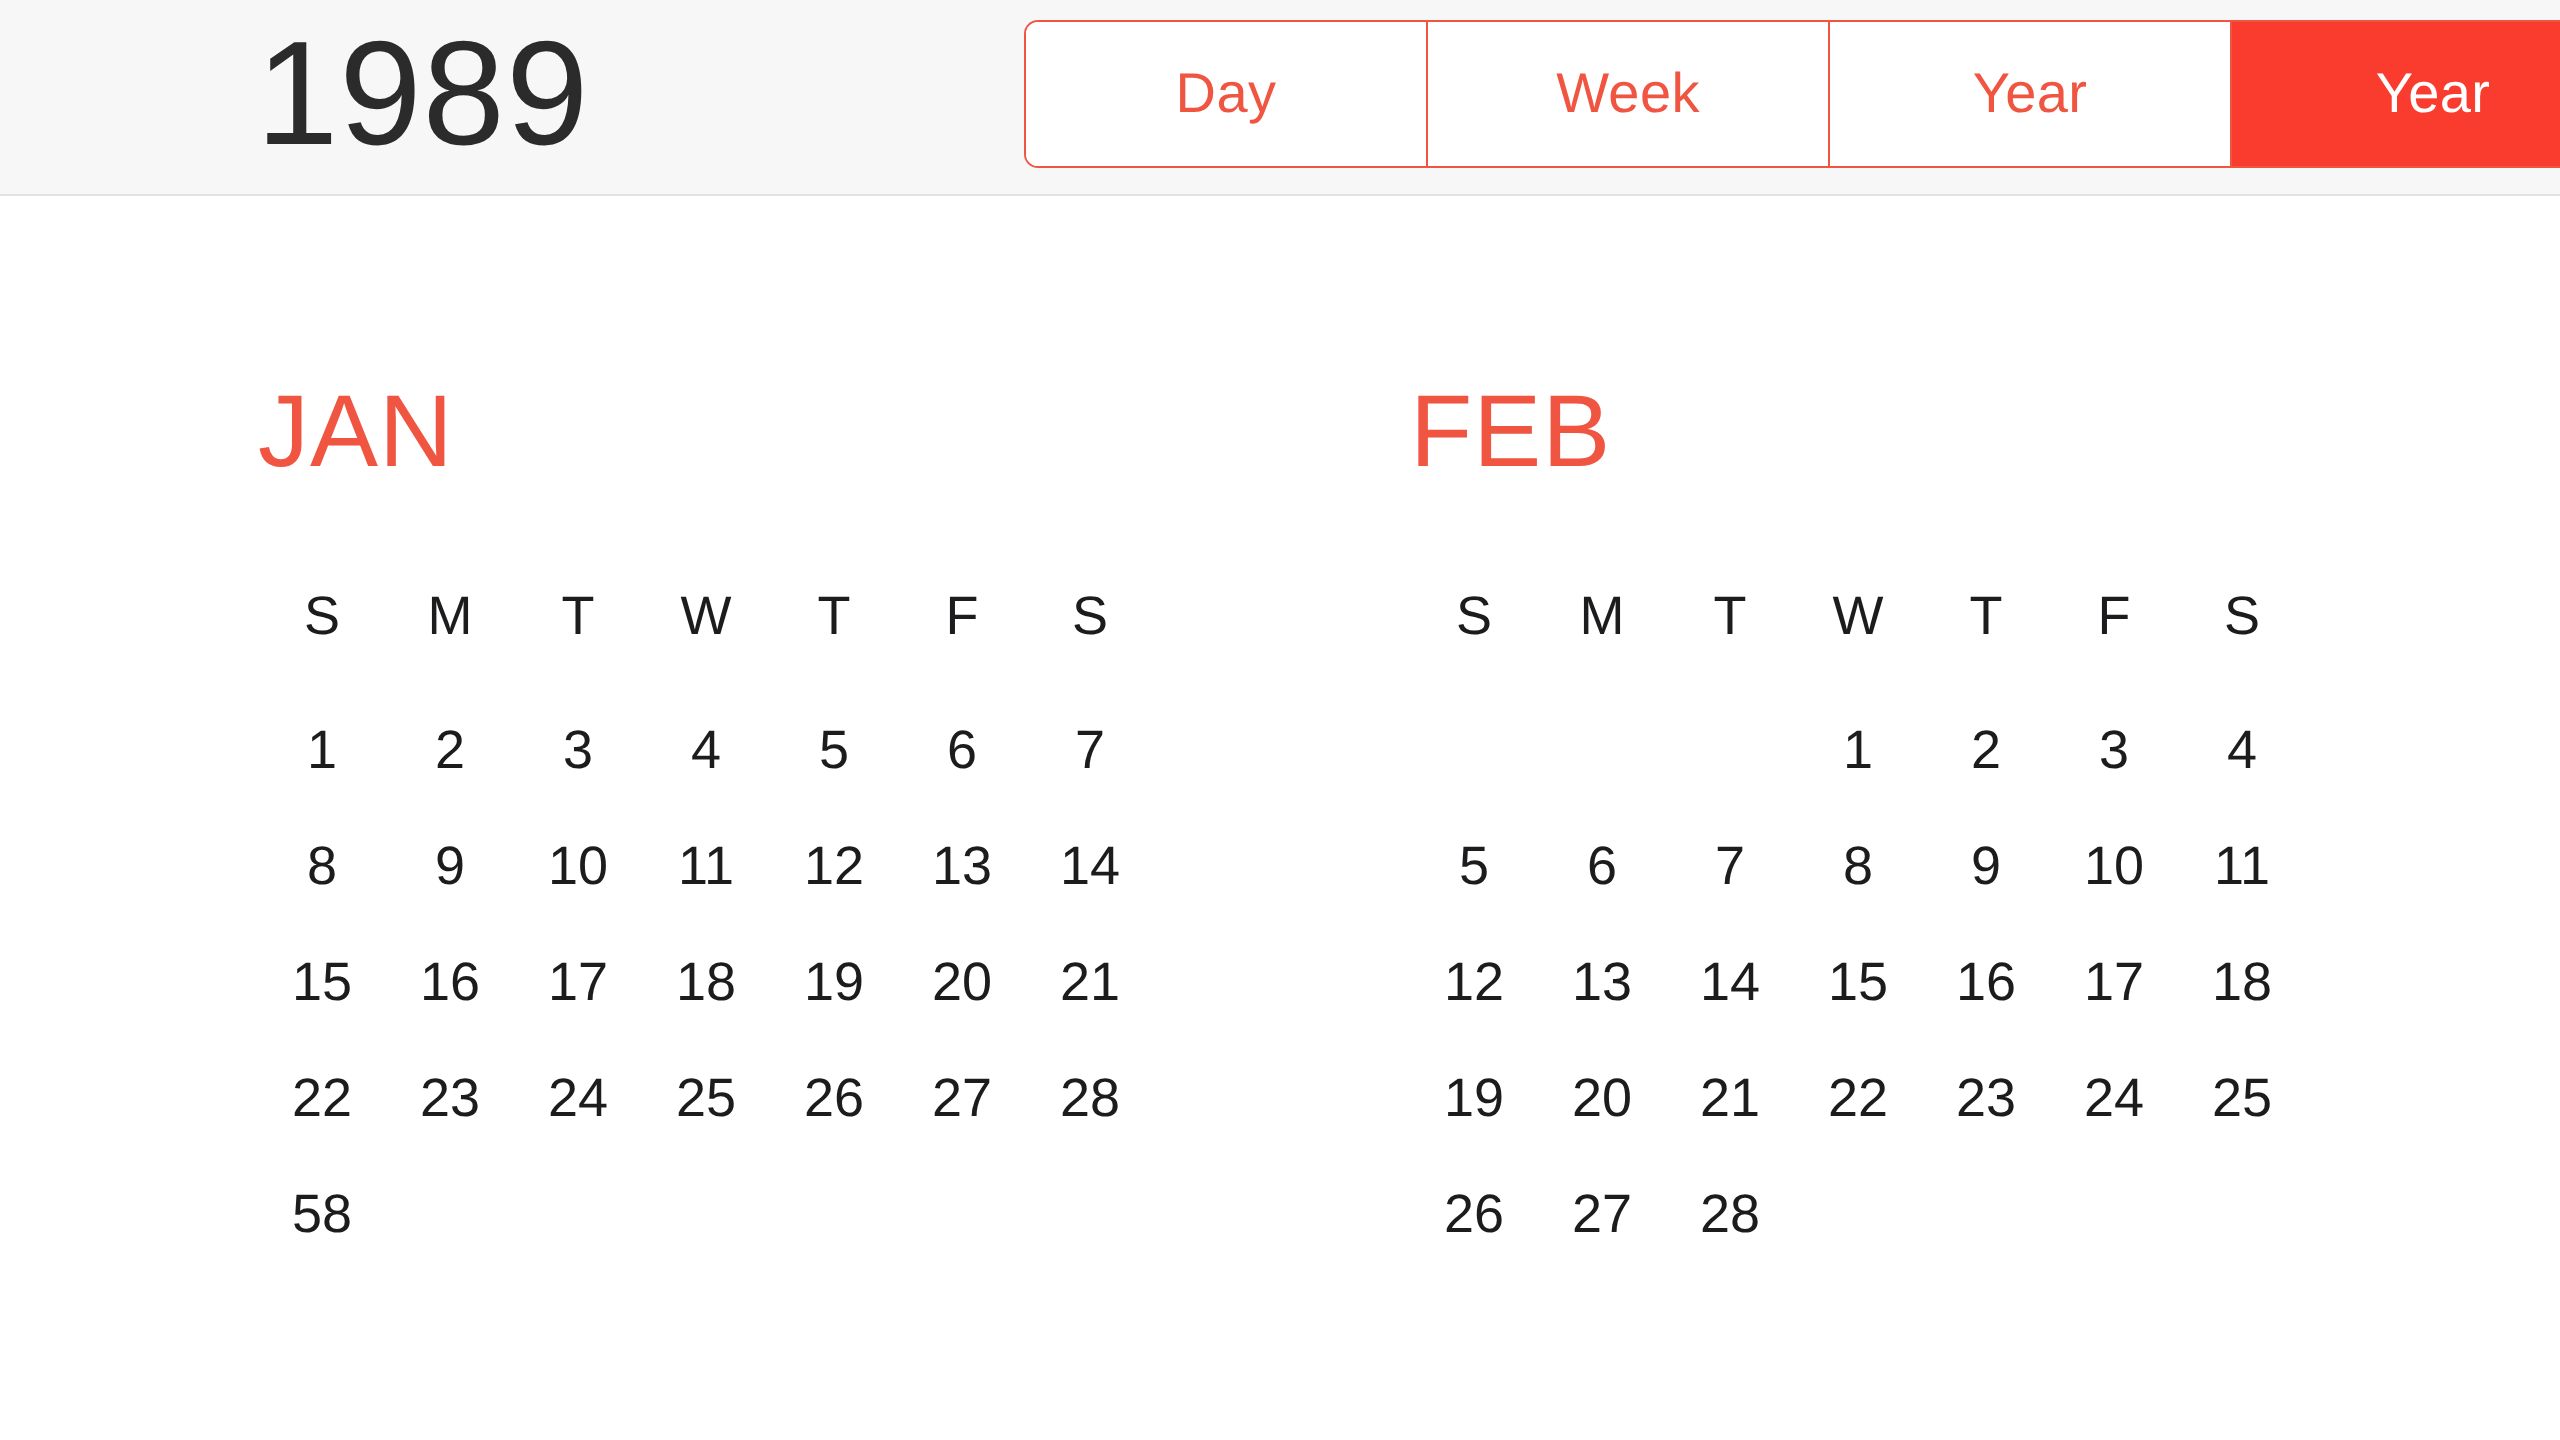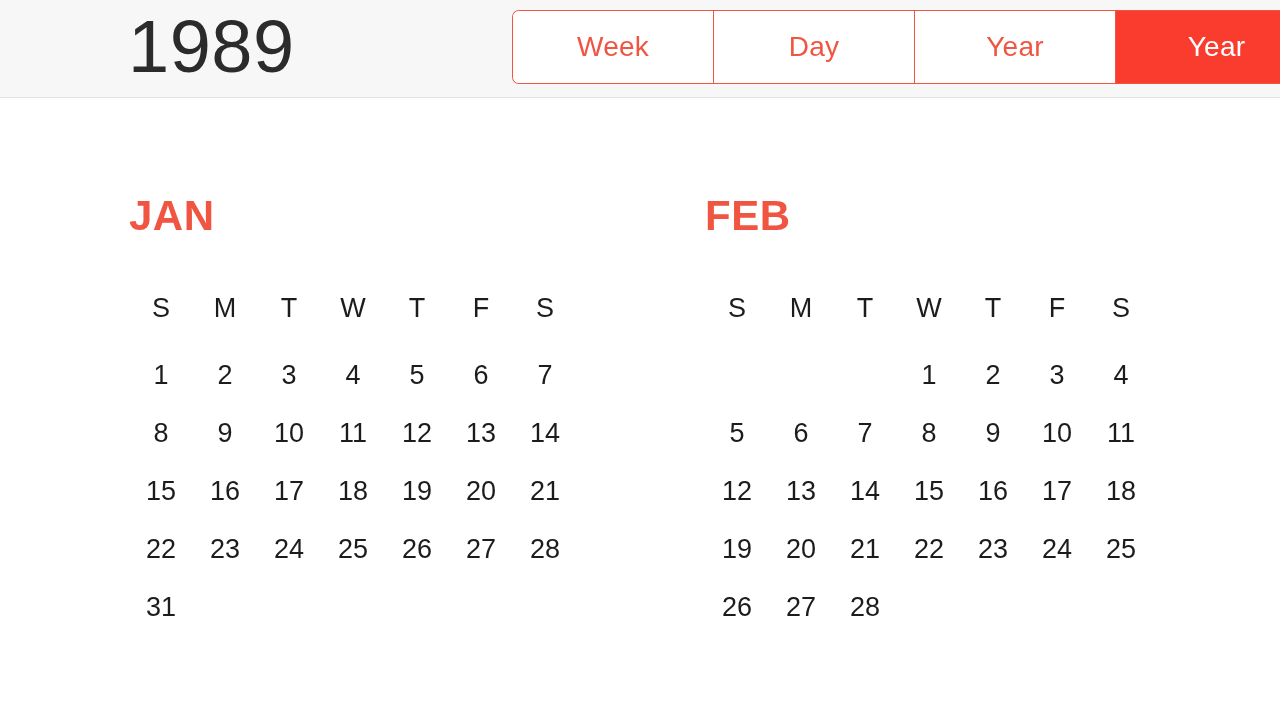"Week" div.segment { order: before "Day" -> after "Day" }
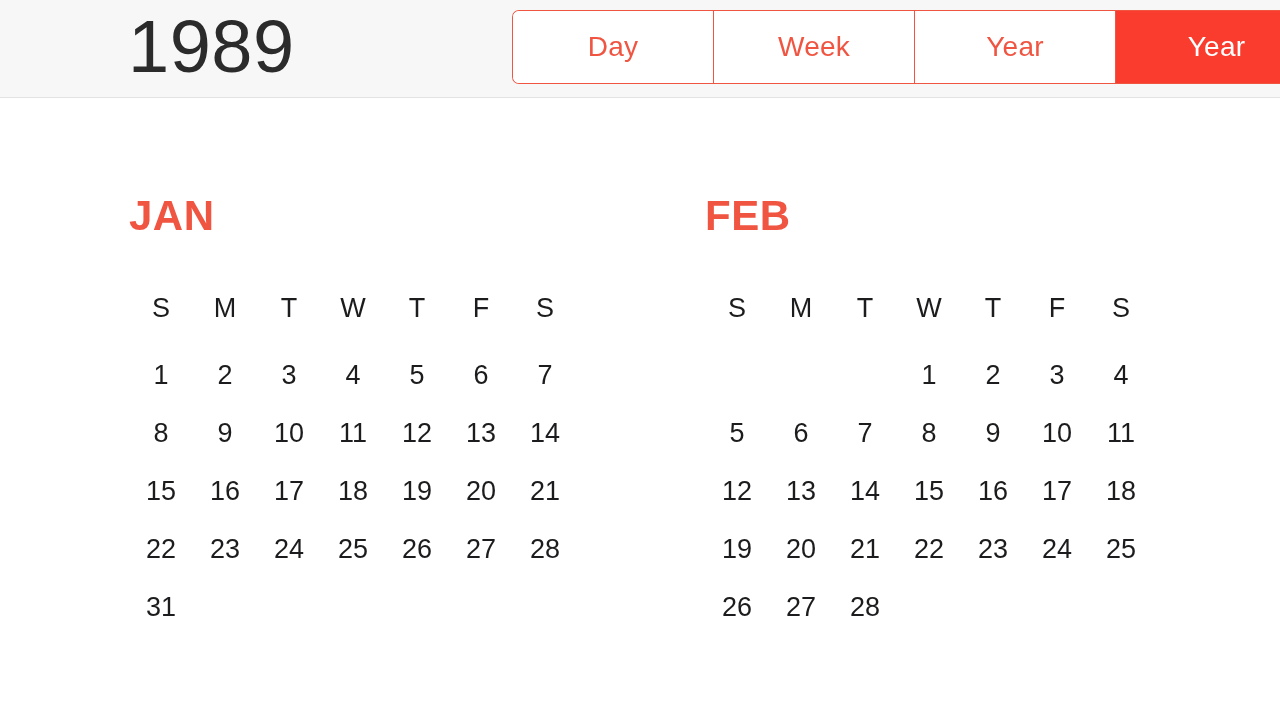"JAN" .month-name { font-size: 42px -> 51px; font-weight: 700 -> 400 }
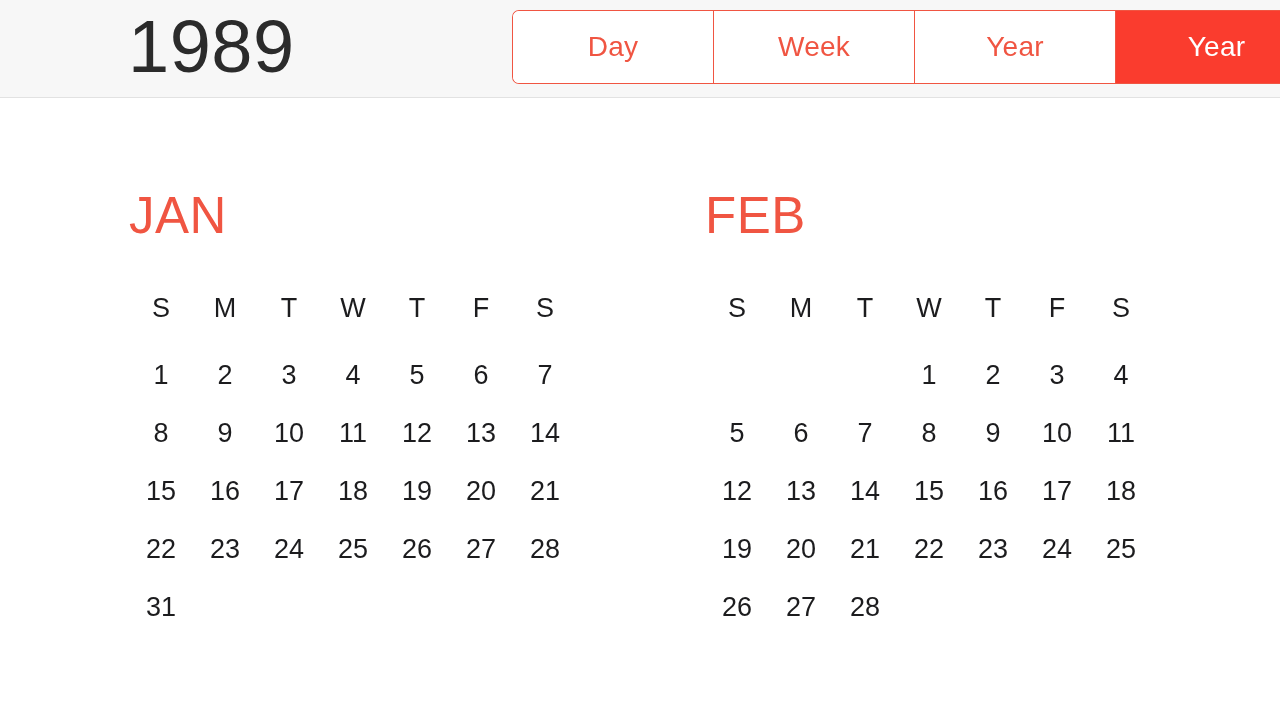"31" div.day-cell { text: 31 -> 58 }
